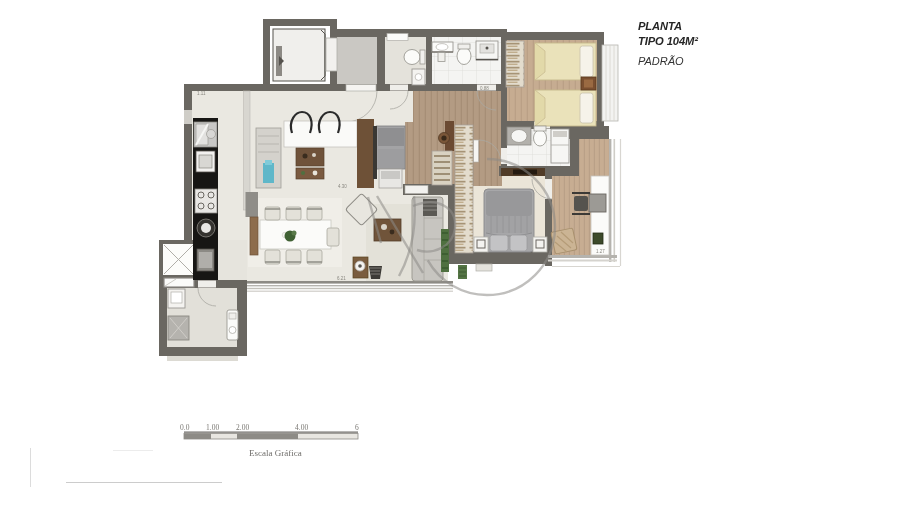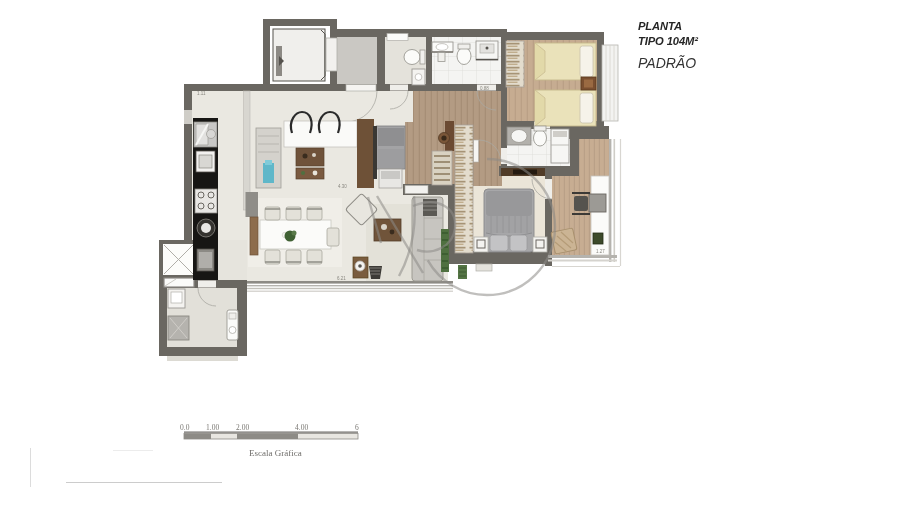"PADRÃO" .t2 { font-size: 14px -> 11px }
